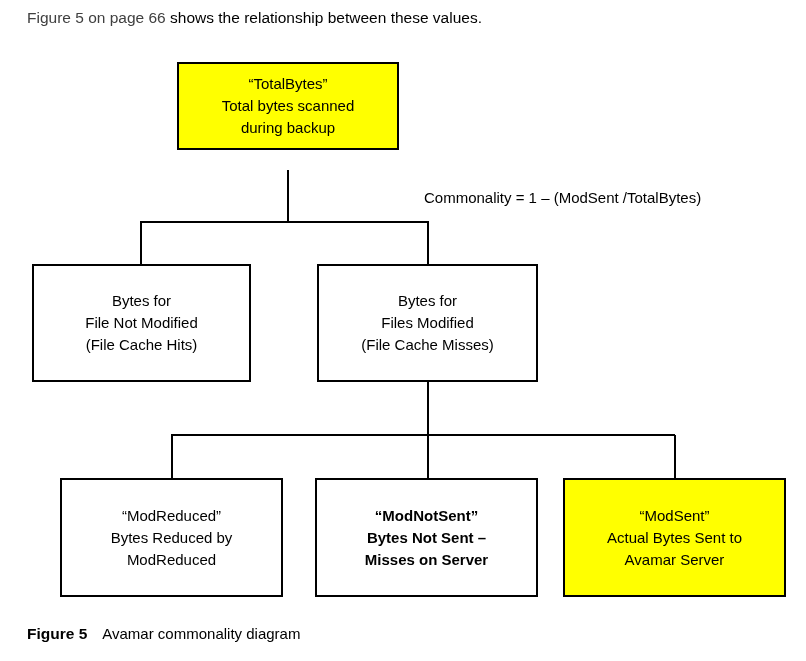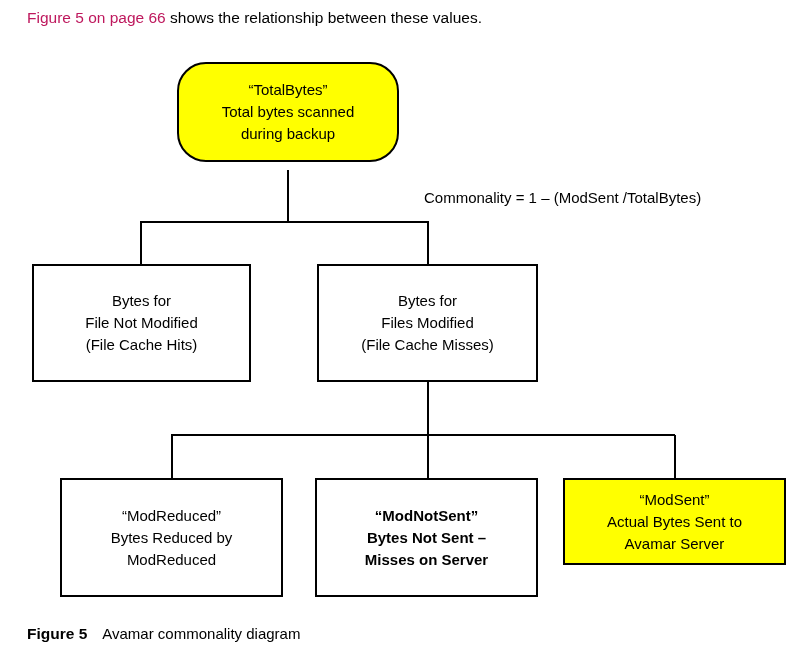"Figure 5 on page 66" .intro .link { color: #be185d -> #404040 }
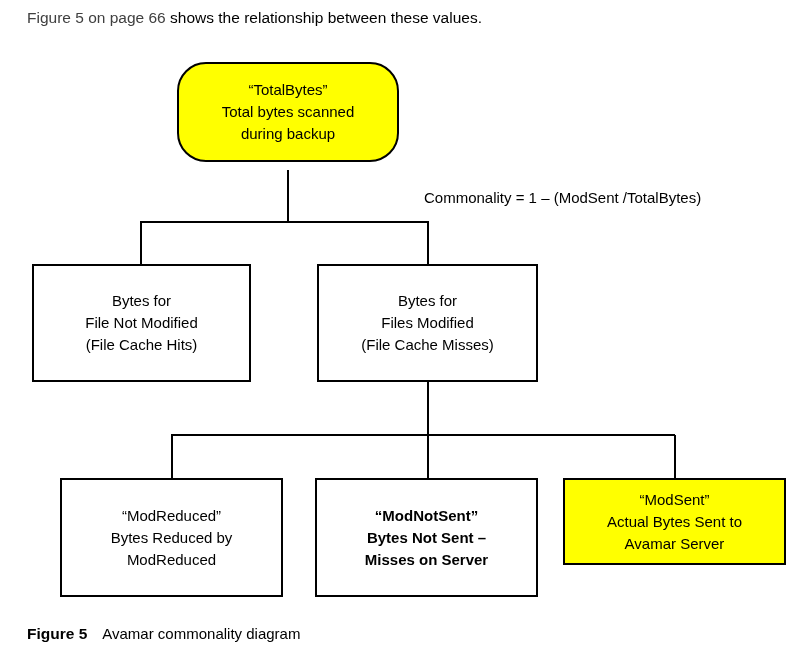"“TotalBytes”" div.node { border-radius: 29px -> none; height: 100px -> 88px }
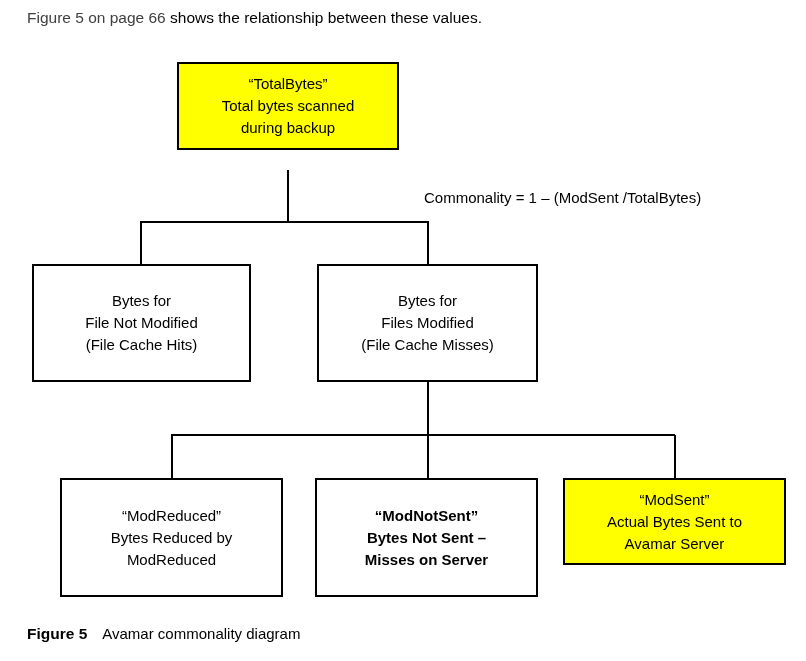"“ModSent”" div.node { height: 87px -> 119px }
